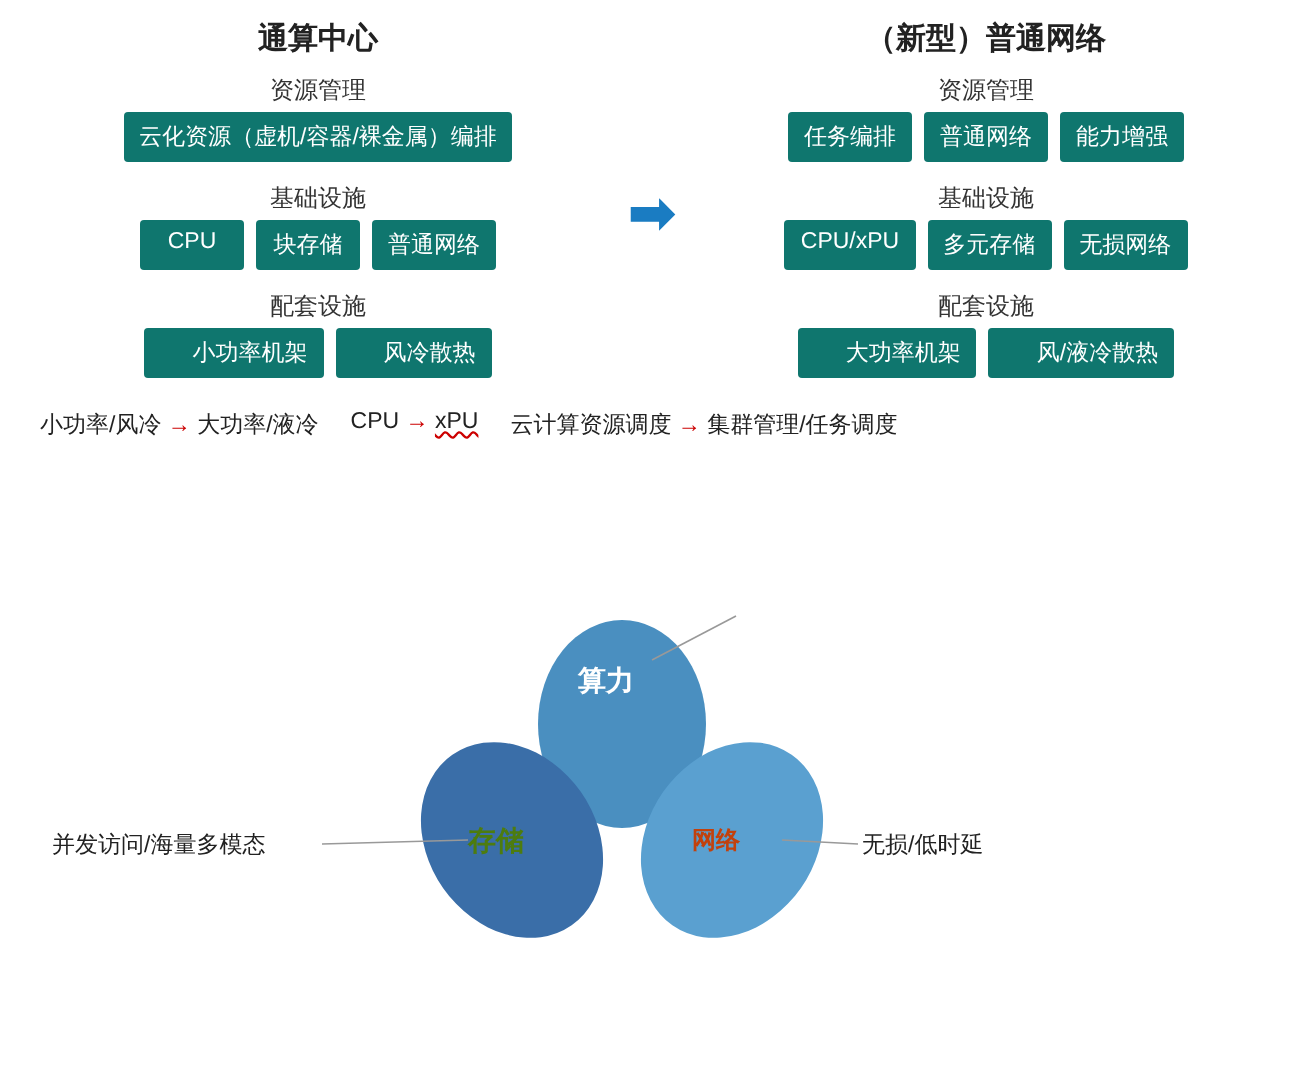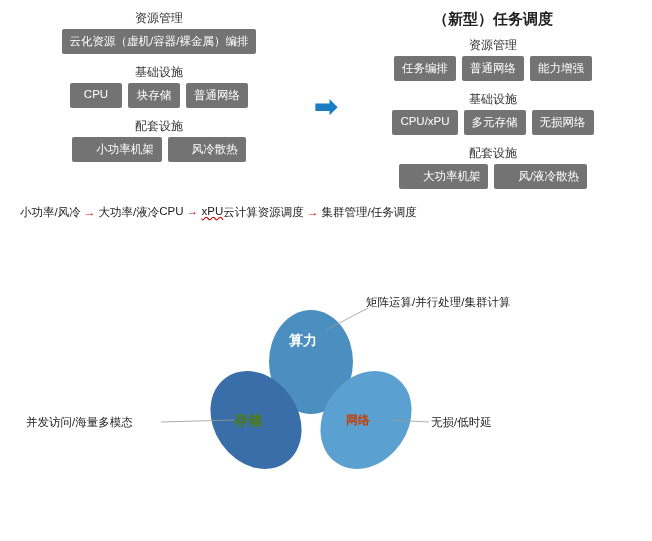"通算中心" div.column-title { html: none -> <div>通算中心</div> }
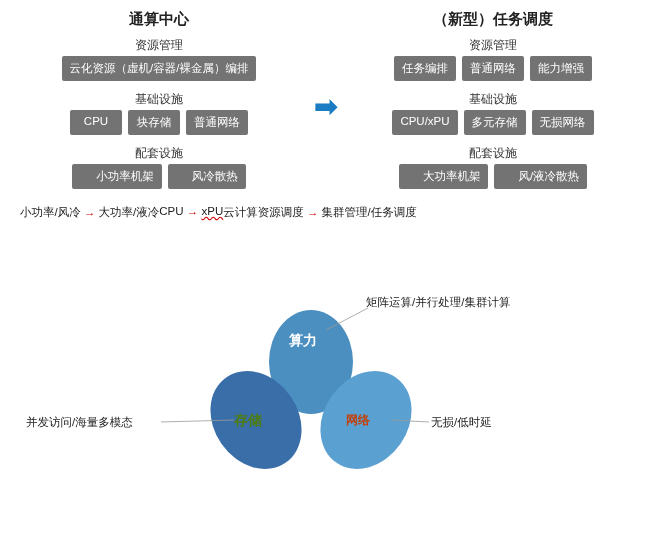"（新型）任务调度" div.column-title { text: 任务调度 -> 普通网络 }
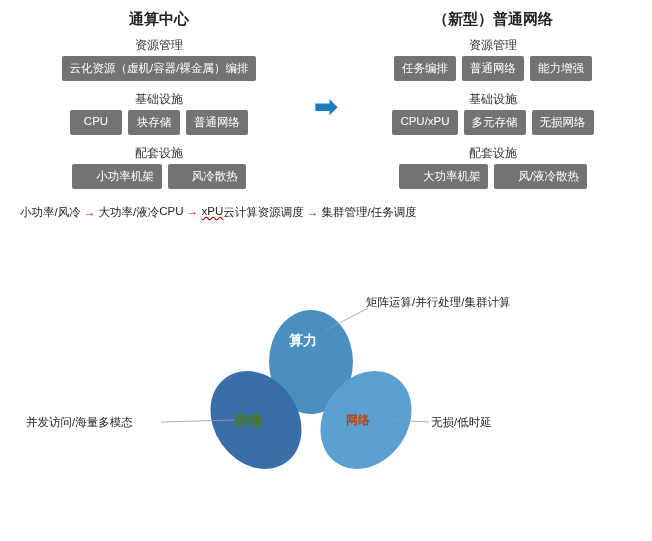"云化资源（虚机/容器/裸金属）编排" .box { background: #737373 -> #0f766e }
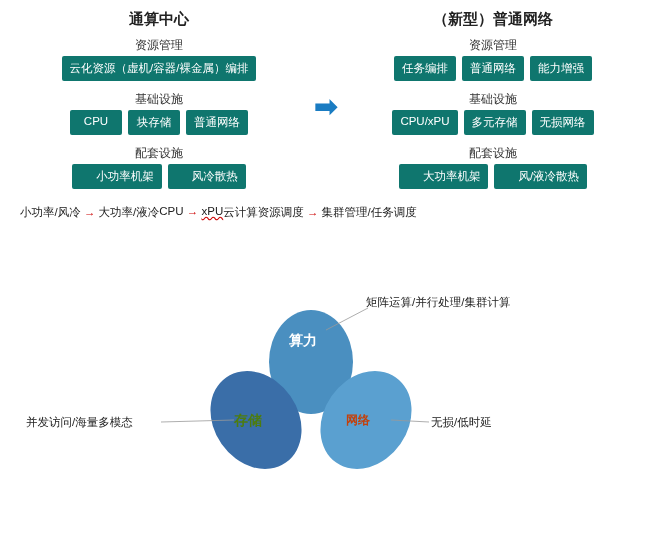"小功率/风冷 → 大功率/液冷" .notes-row { gap: 0 -> 16px }
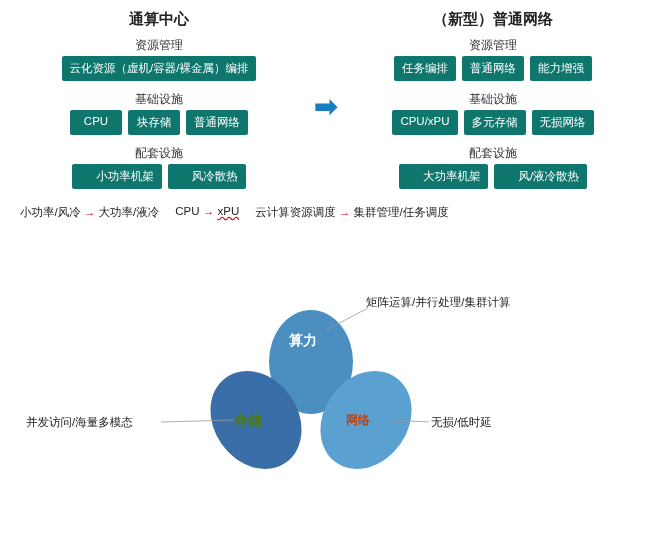"矩阵运算/并行处理/集群计算" div { html: <div>矩阵运算/并行处理/集群计算</div> -> none }
